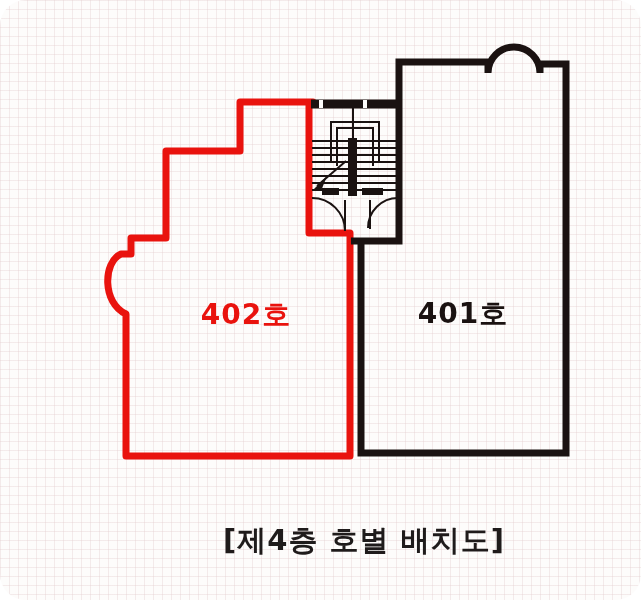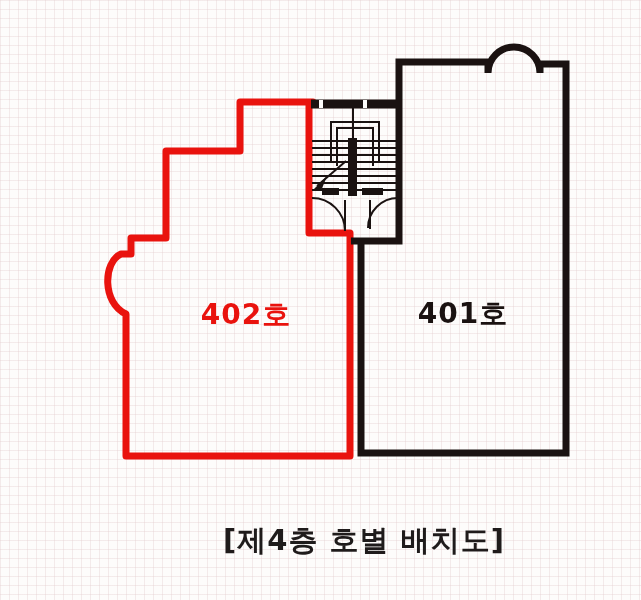"402호" .canvas { border-radius: none -> 26px }
